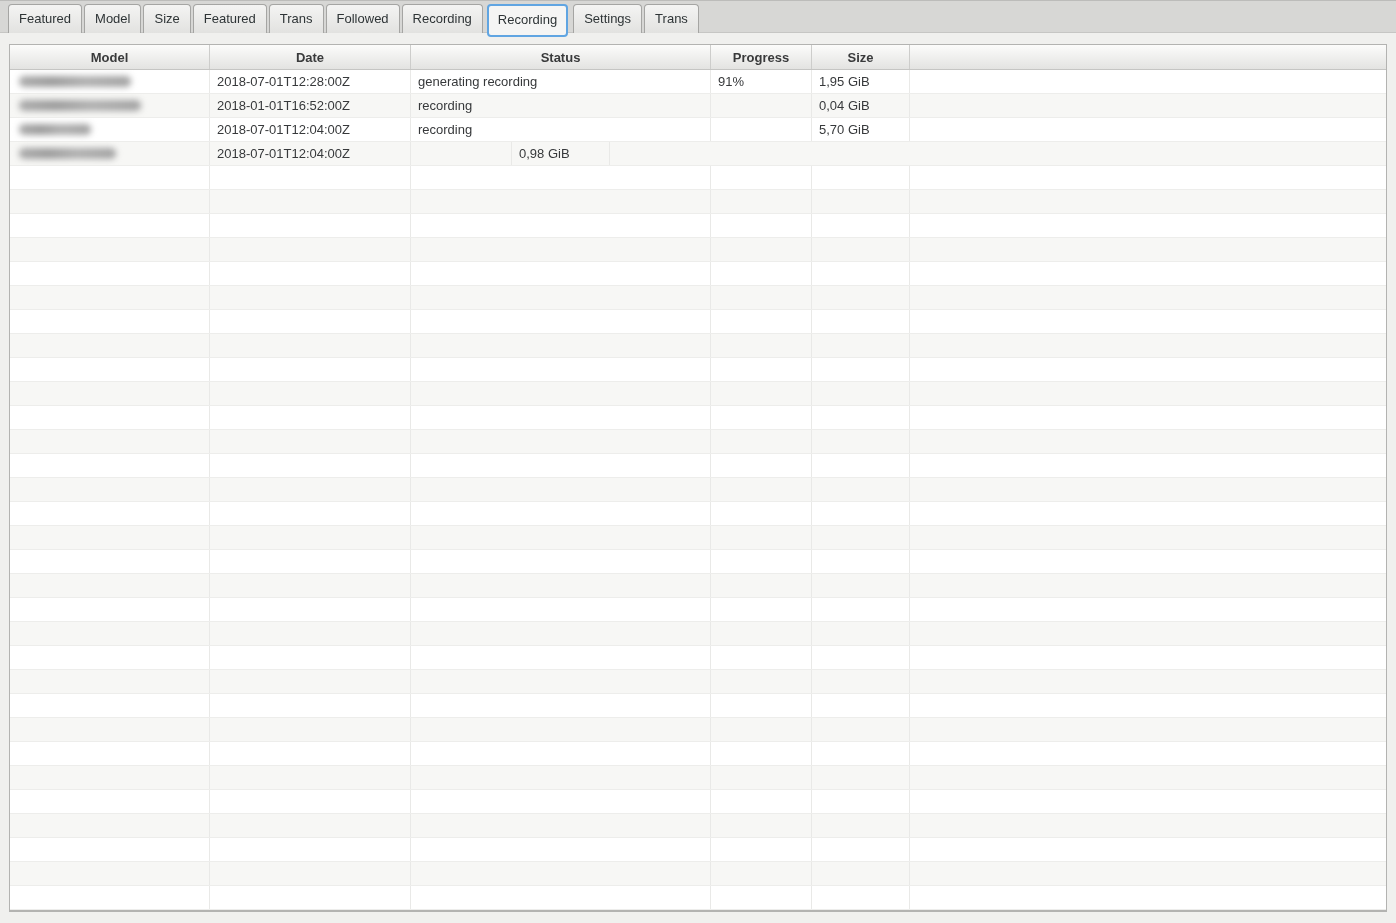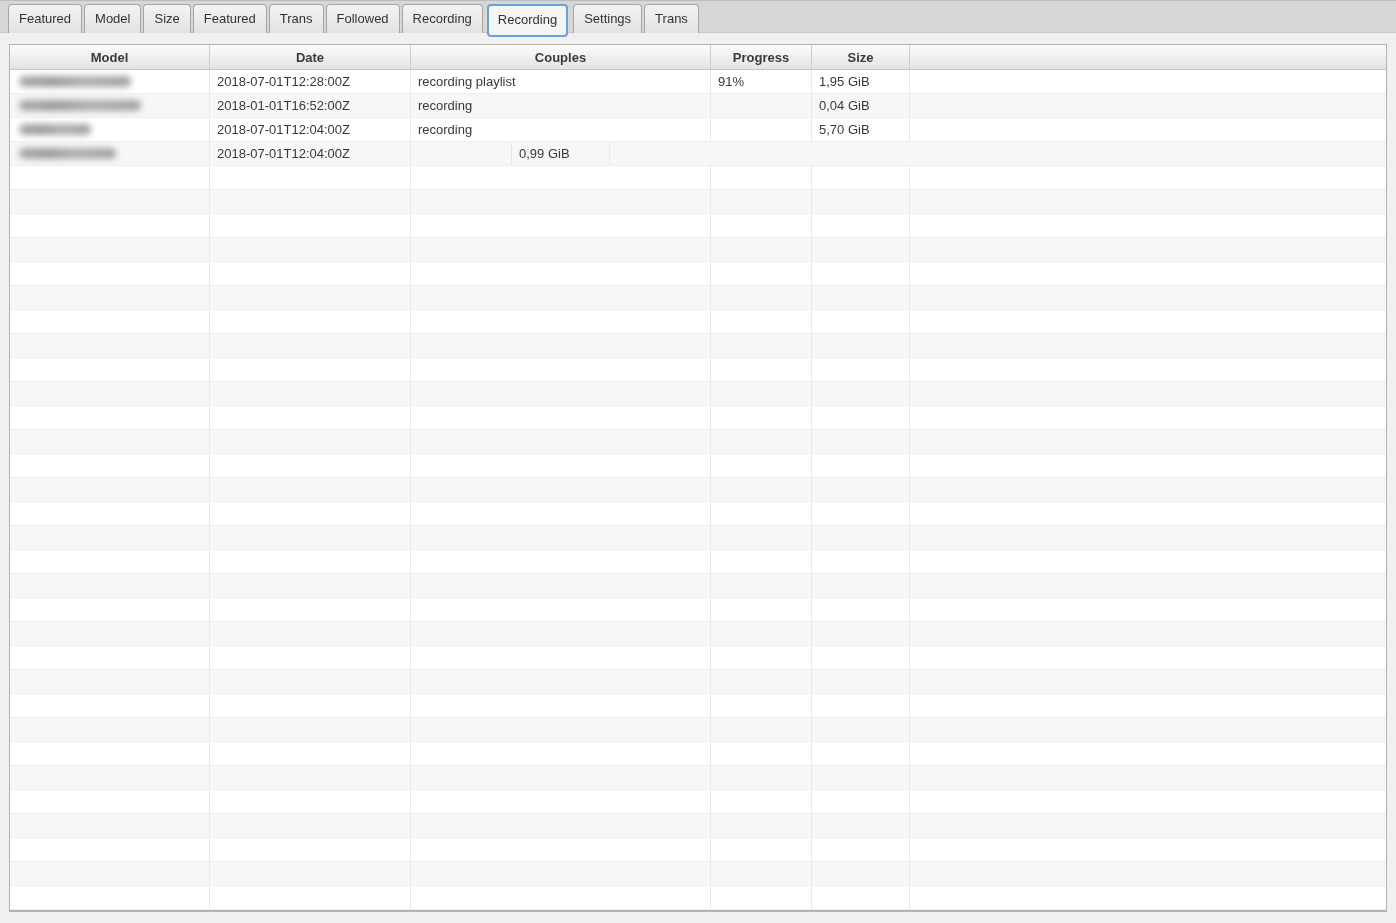"Couples" div.th { text: Couples -> Status }
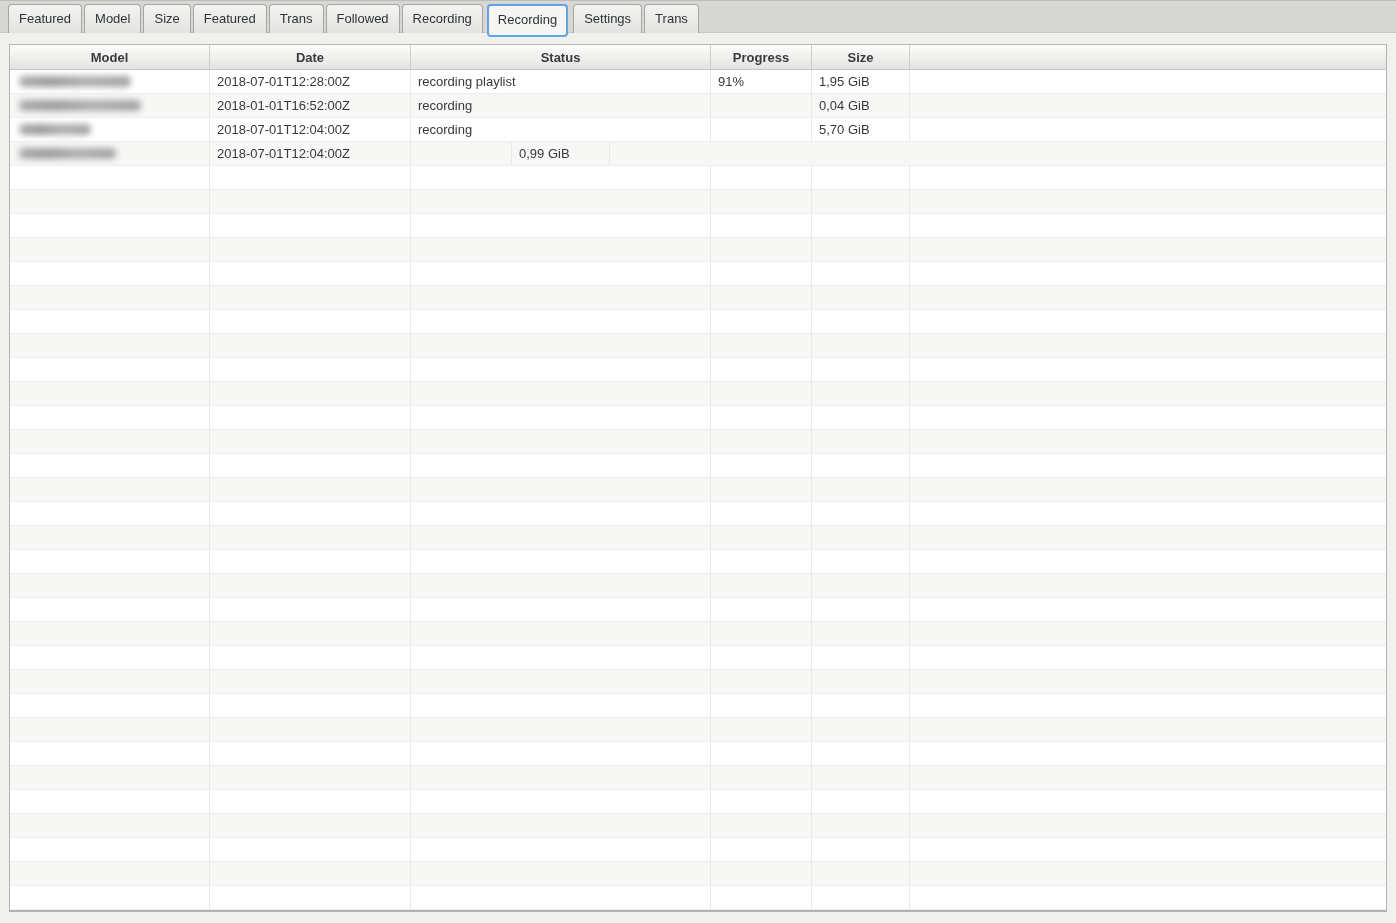"recording playlist" div.td { text: recording playlist -> generating recording }
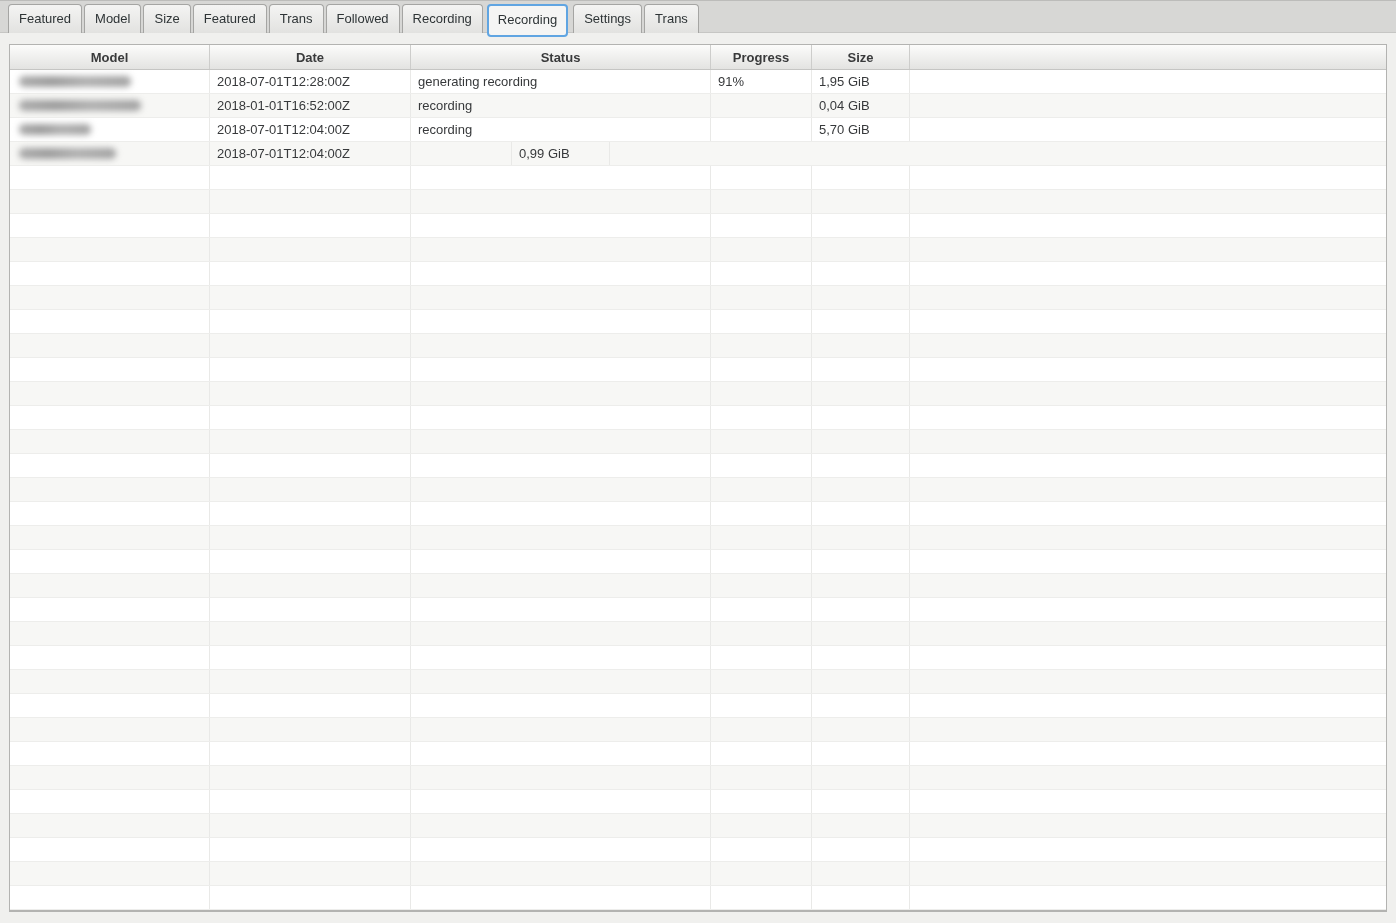"0,99 GiB" div.td { text: 0,99 -> 0,98 }
